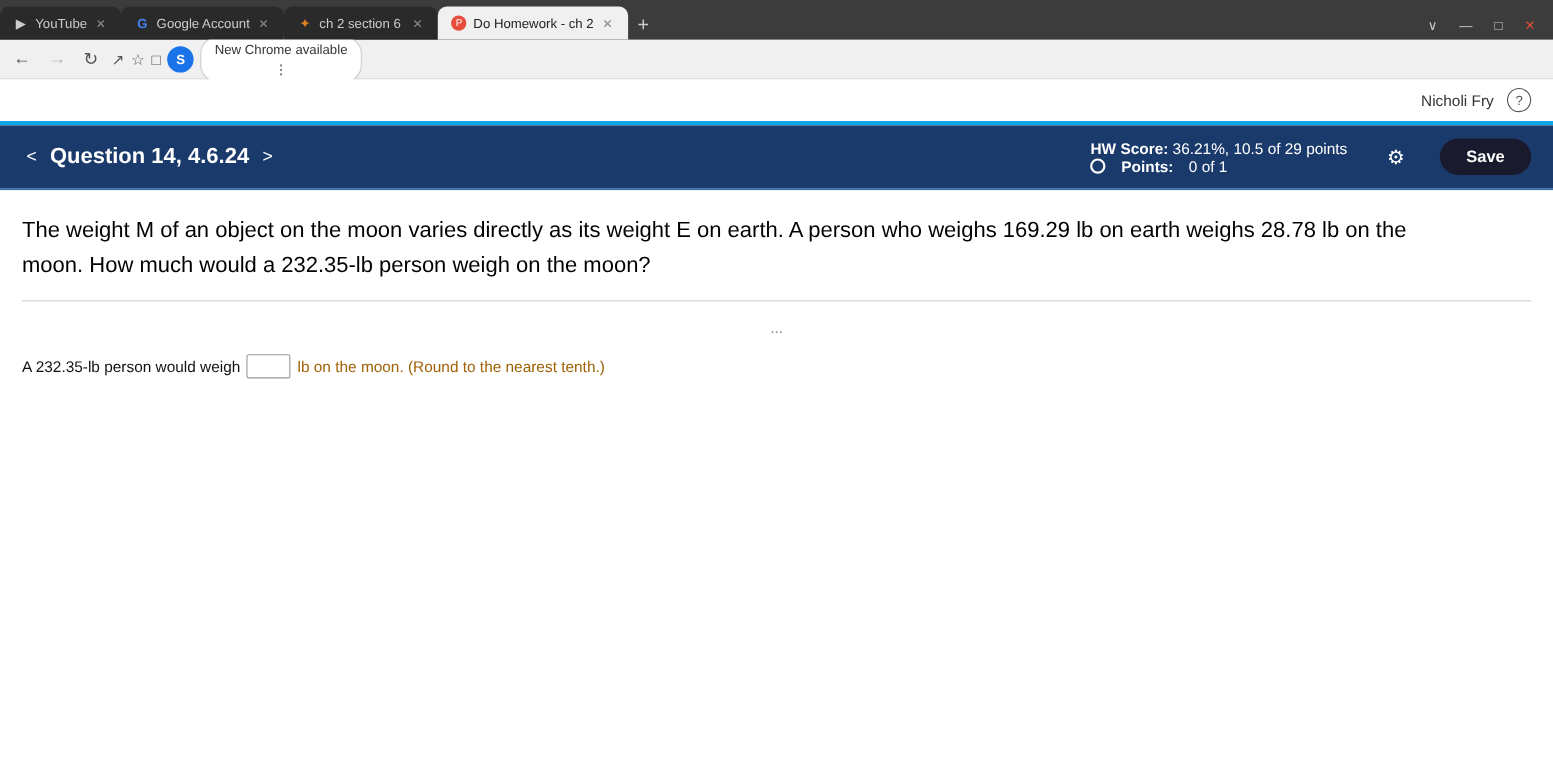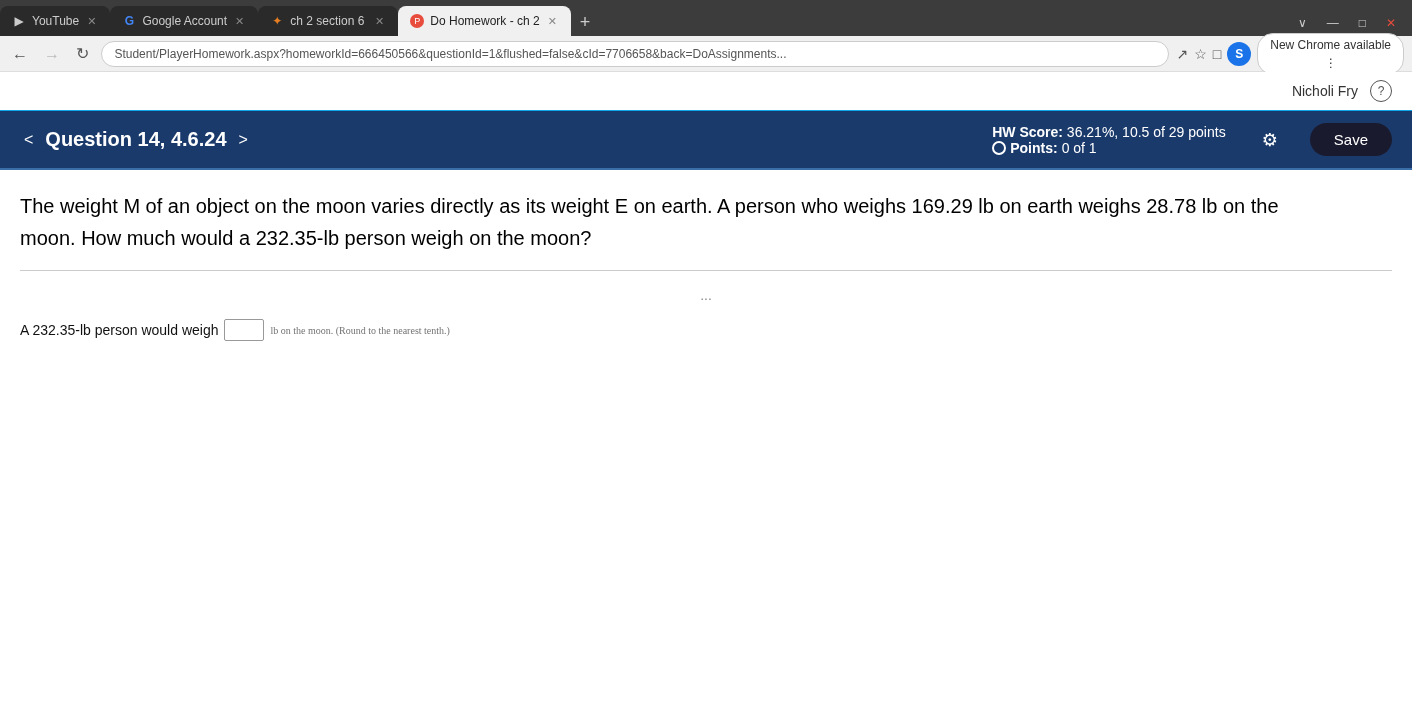"Student/PlayerHomework.aspx?homeworkId=6" div.address-input { html: <div> <span>Student/PlayerHomework.aspx?homeworkId=666450566&amp;questionId=1&amp;flushed=false&amp;cId=7706658&amp;back=DoAssignments...</span> </div> -> none }
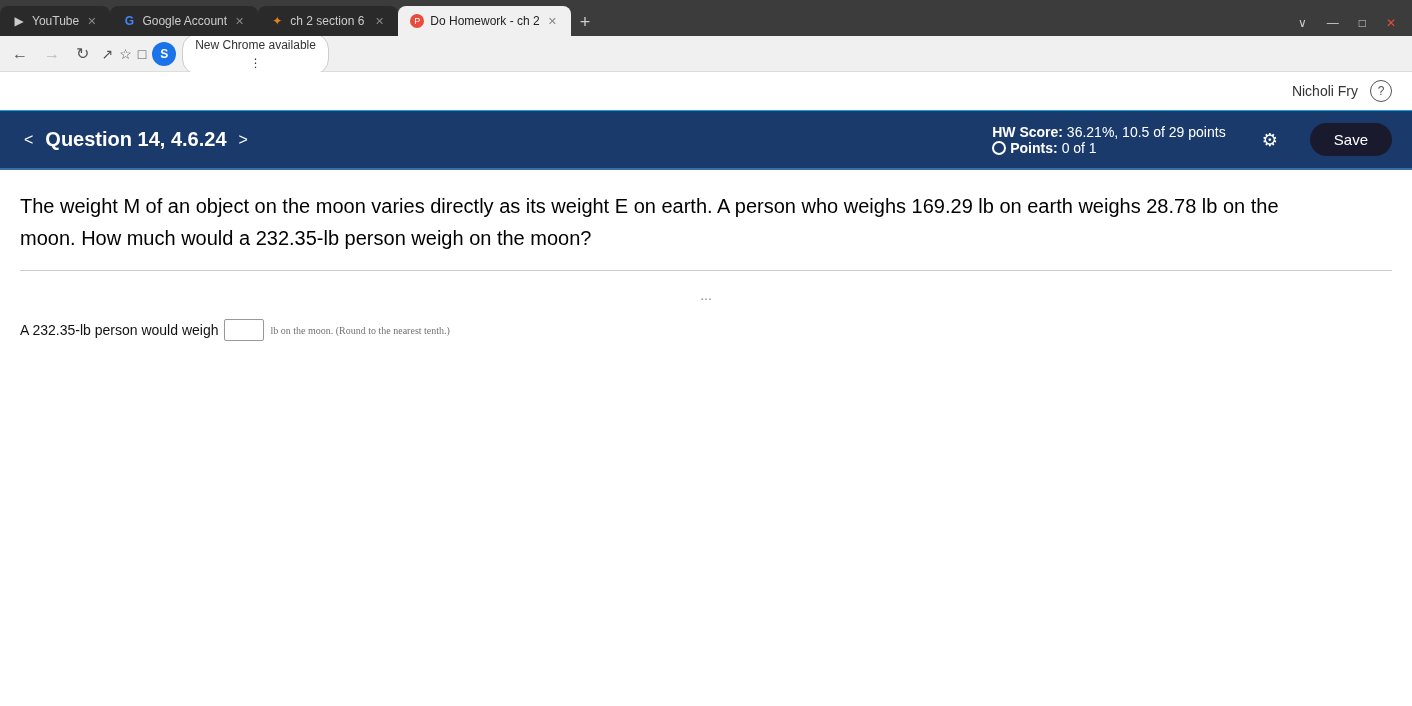"Nicholi Fry" .page-header { border-bottom: 1px solid #0ea5e9 -> 4px solid #0ea5e9 }
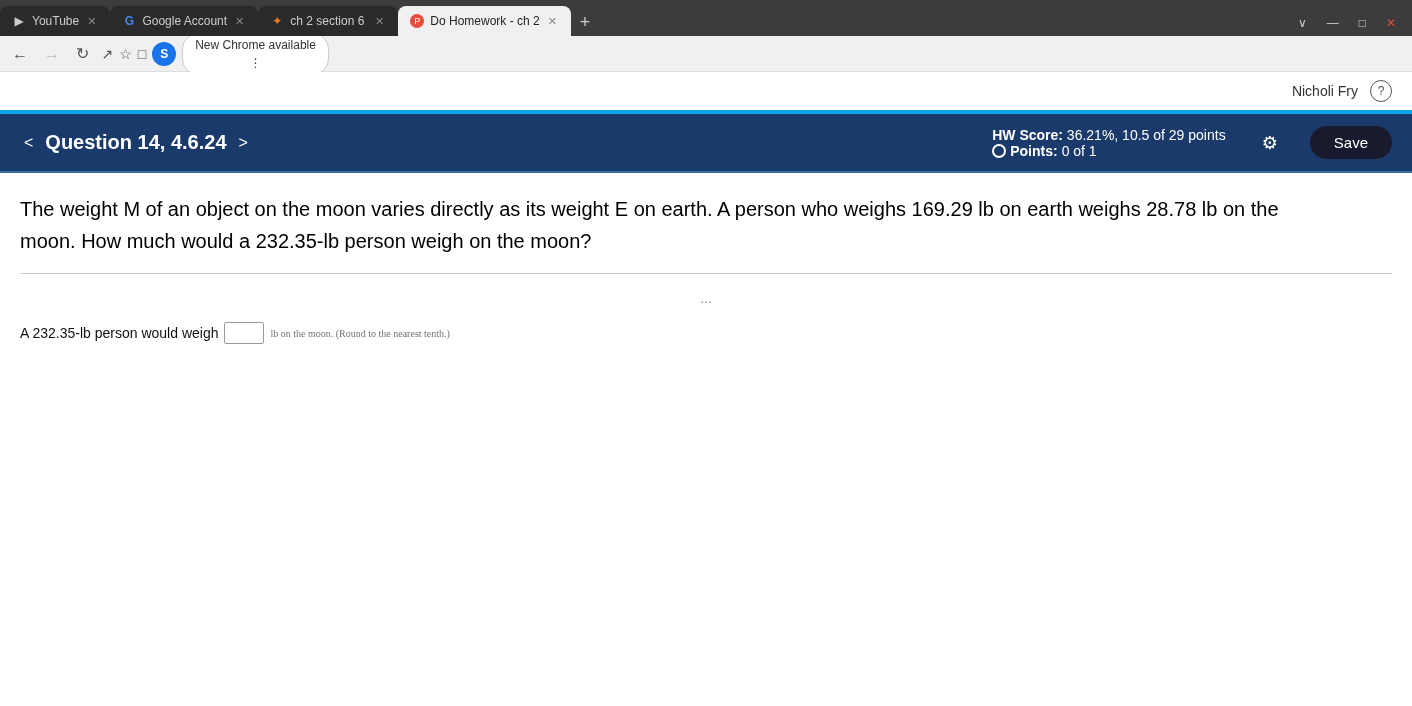"Points:" .hw-score-line2 { gap: 4px -> 14px }
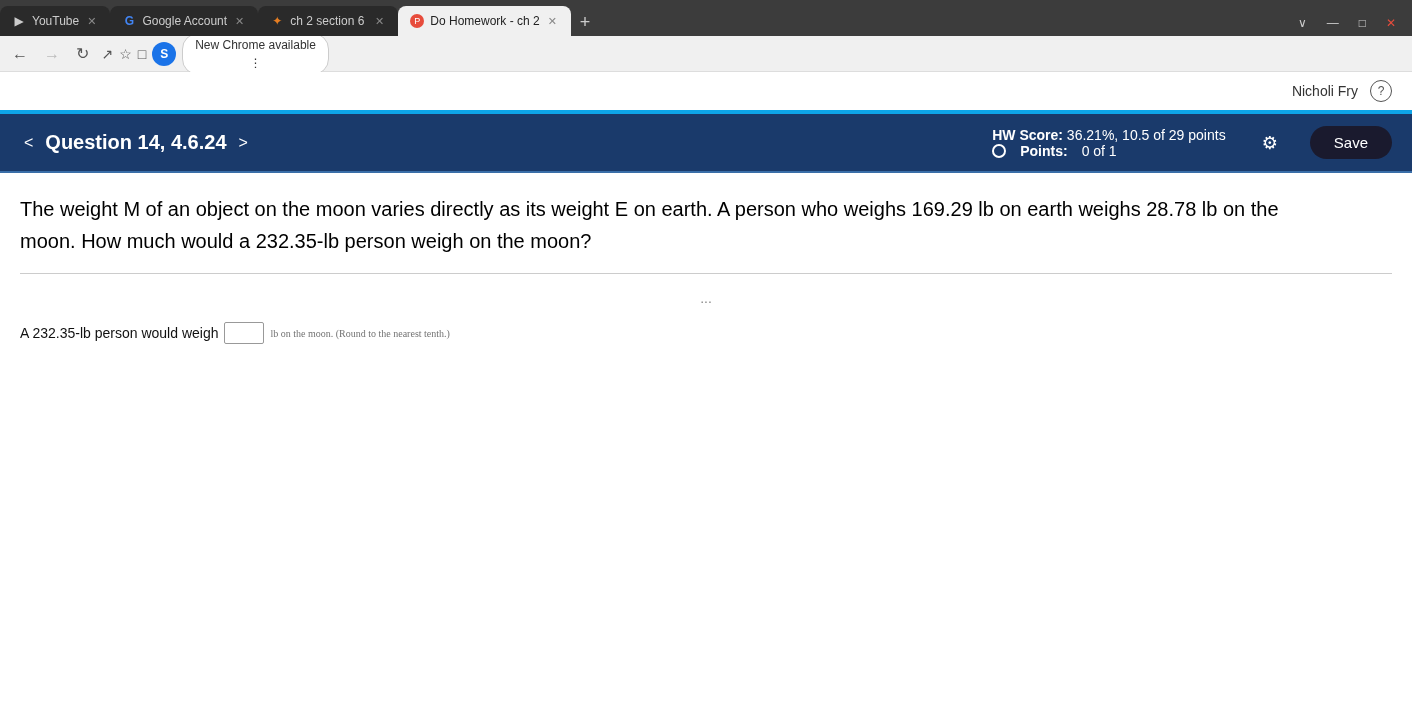"Save" .save-btn { font-weight: normal -> bold }
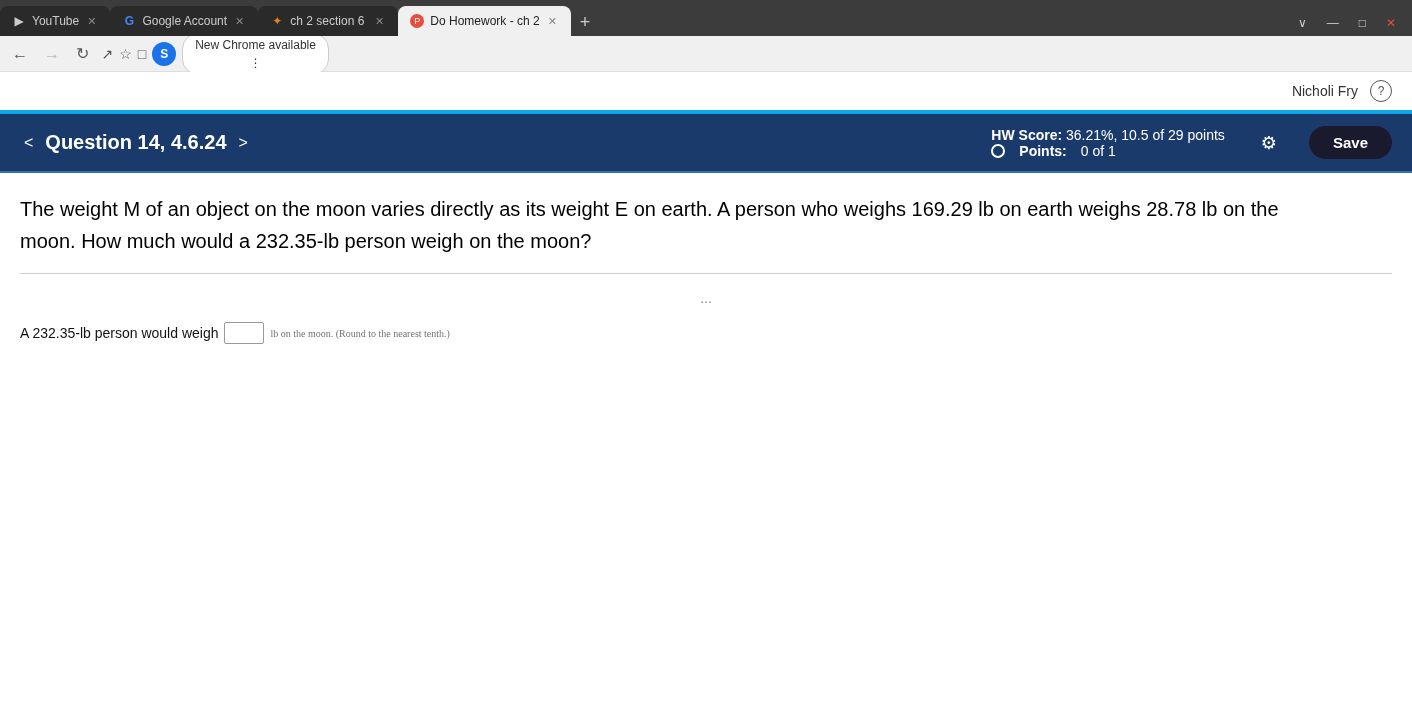"lb on the moon. (Round" .answer-suffix { color: #737373 -> #a16207; font-family: Liberation Serif, serif -> none; font-size: 10px -> 14px }
